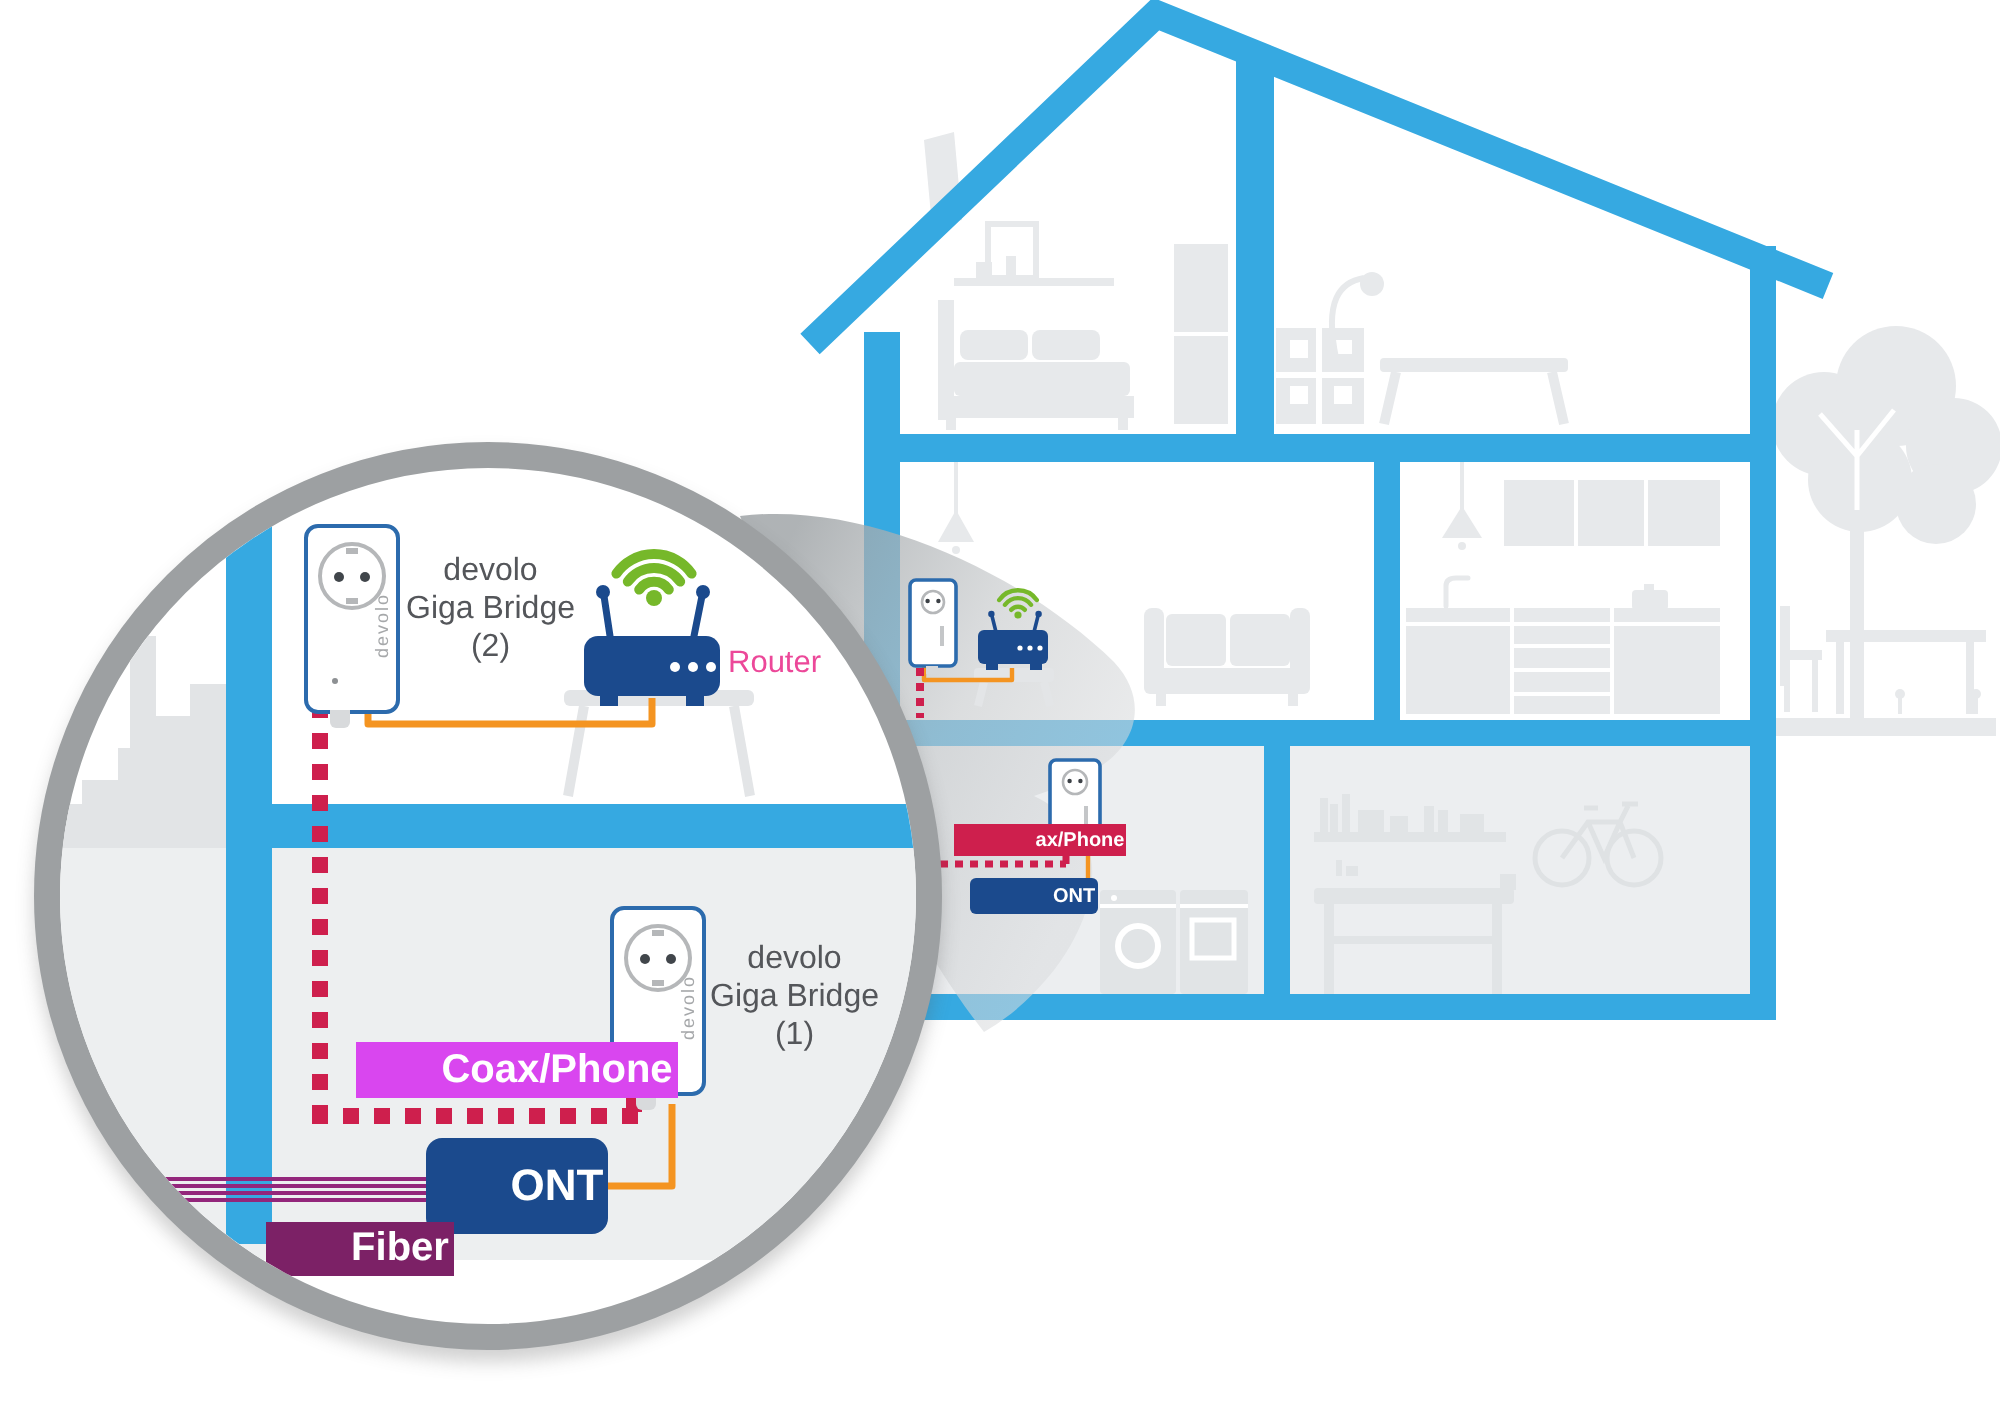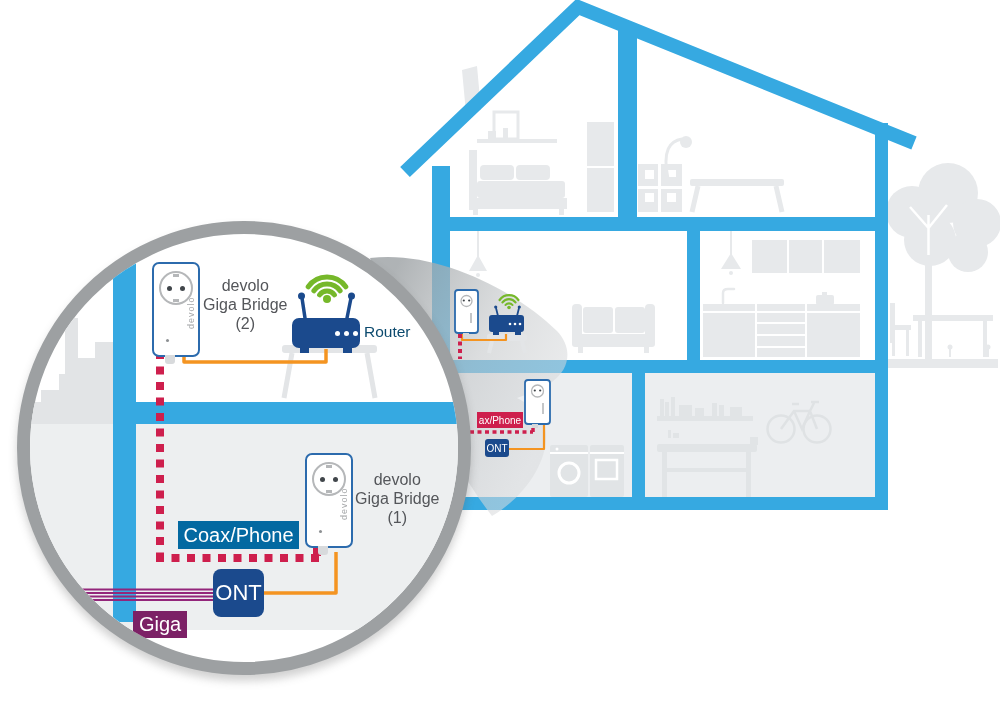"Router" .router-label { color: #0c4a6e -> #ec4899 }
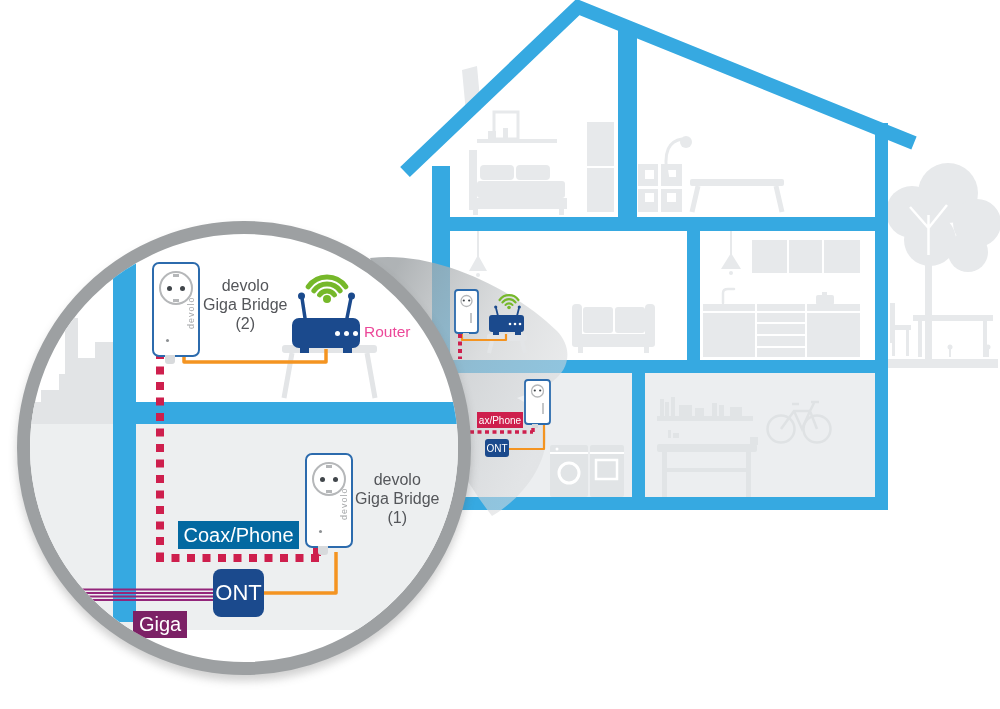"ax/Phone" .badge { font-weight: normal -> bold; padding-left: none -> 40px }
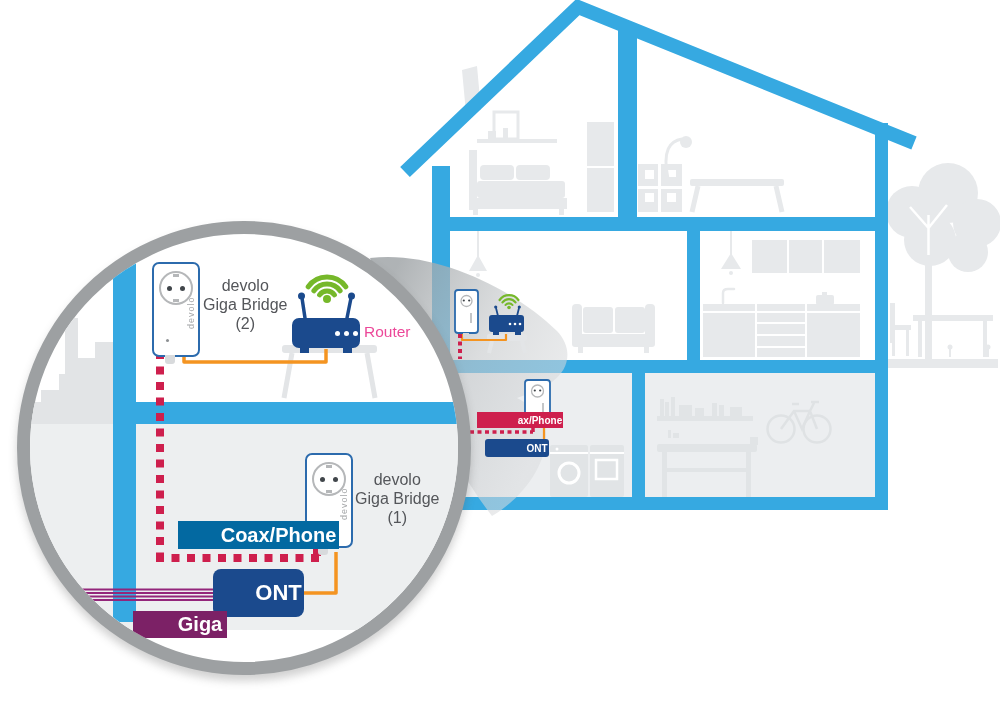"Coax/Phone" .badge-coax { background: #0369a1 -> #d946ef }
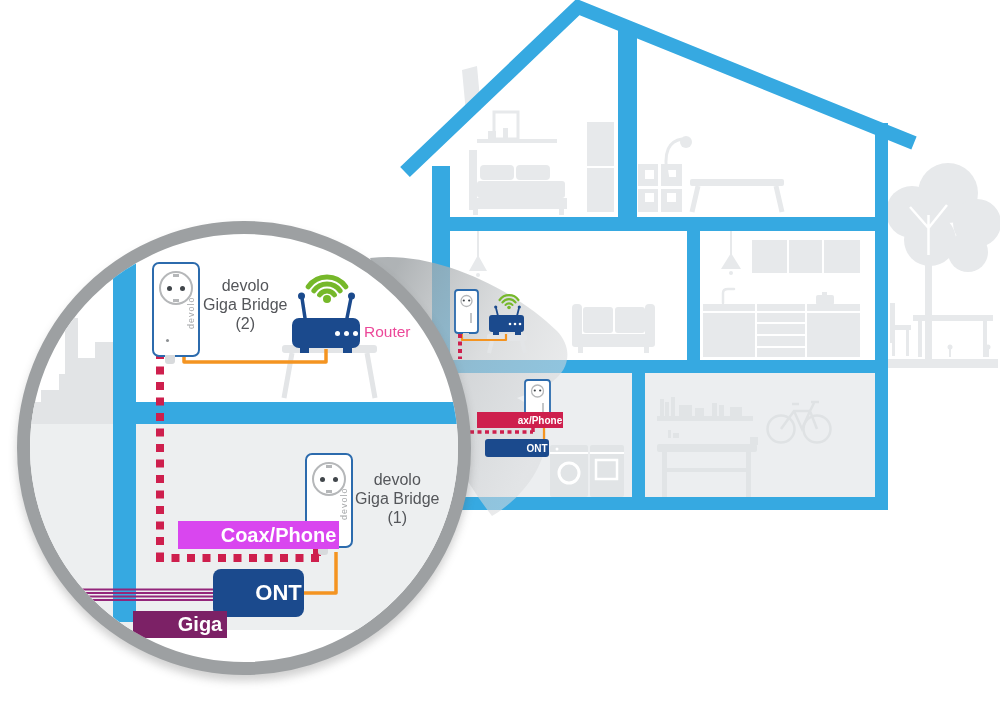"Giga" div.abs { text: Giga -> Fiber }
